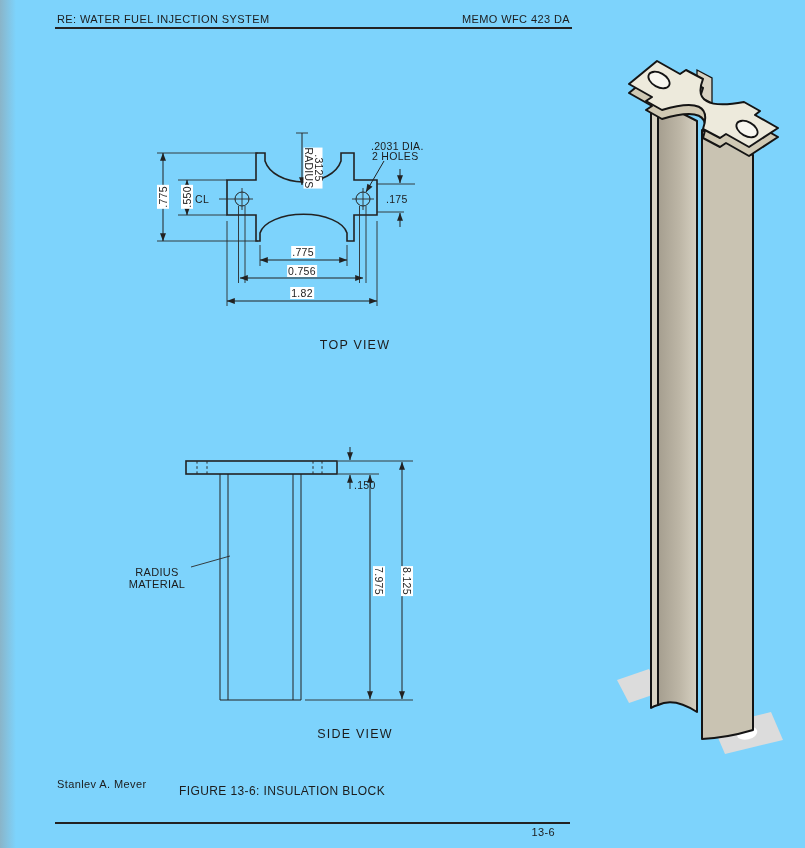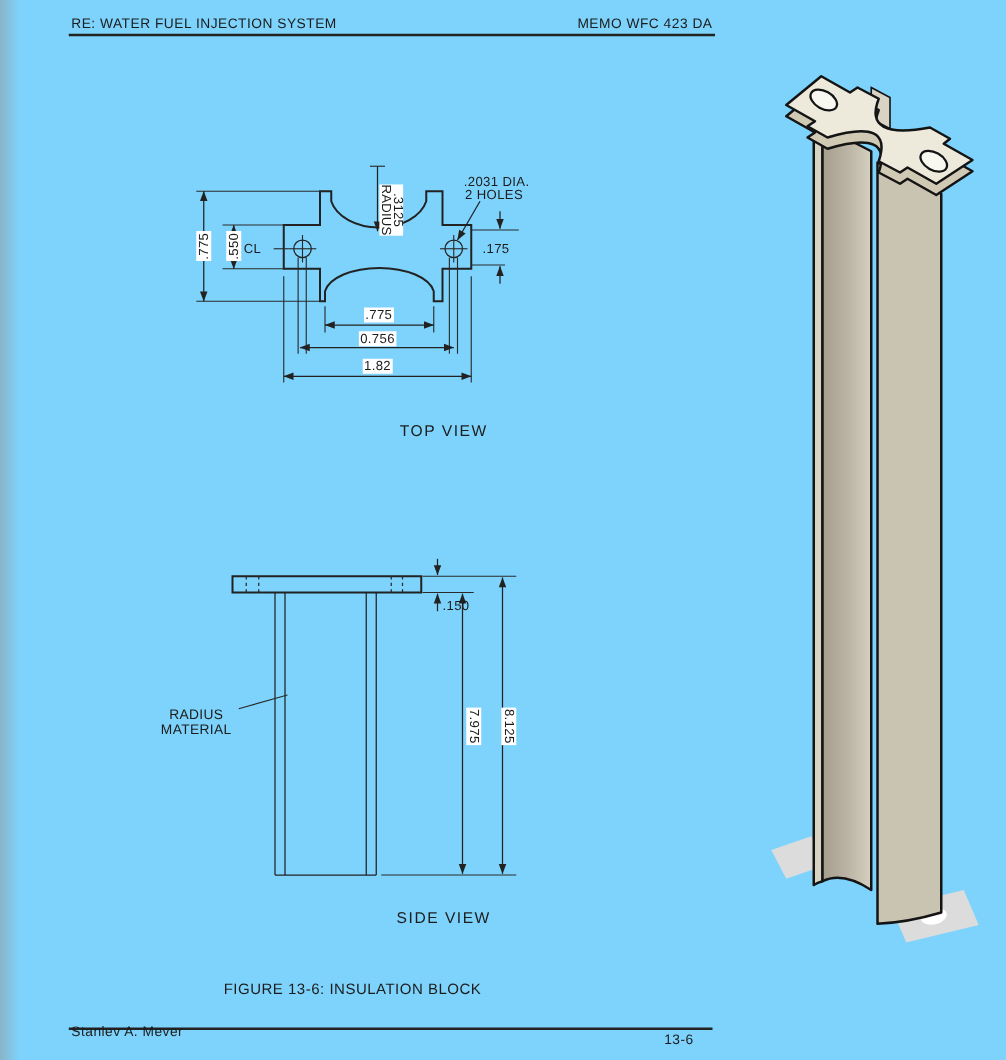"Stanlev A. Mever" div.txt { margin-top: 42px -> none }
